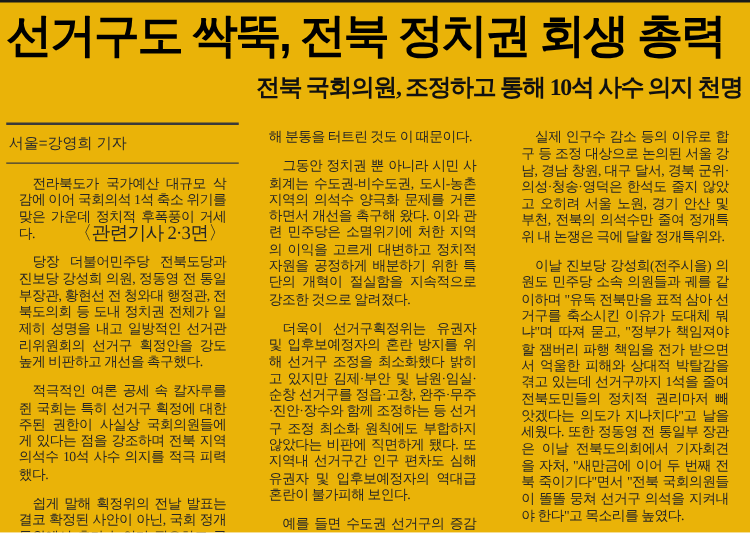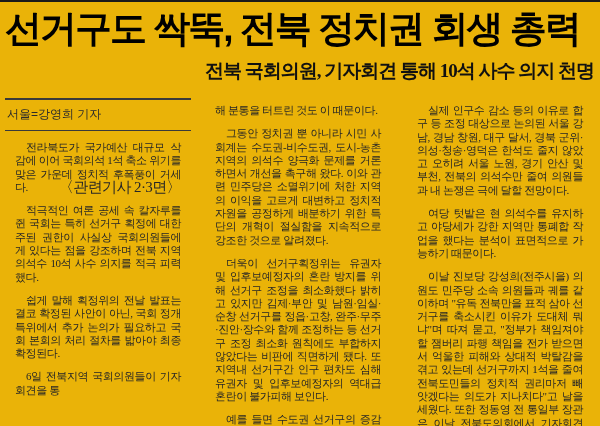"전북 국회의원, 기자회견 통해 10석" span { text: 기자회견 -> 조정하고 }
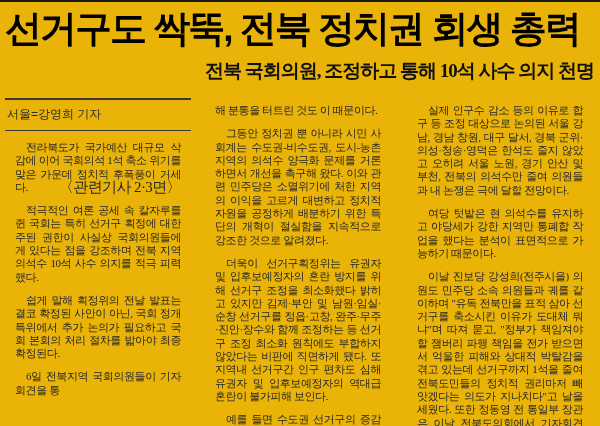"실제 인구수 감소 등의 이유로" p.body-p { text: 의원들과 내 논쟁은 극에 달할 전망이다 -> 정개특위 내 논쟁은 극에 달할 정개특위와 }
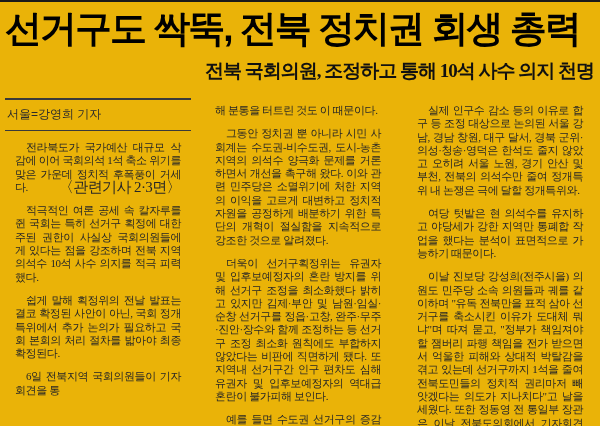"당장 더불어민주당 전북도당과 진보당 강성희" p.body-p { html: none -> <p>당장 더불어민주당 전북도당과 진보당 강성희 의원, 정동영 전 통일부장관, 황현선 전 청와대 행정관, 전북도의회 등 도내 정치권 전체가 일제히 성명을 내고 일방적인 선거관리위원회의 선거구 획정안을 강도높게 비판하고 개선을 촉구했다.</p> }
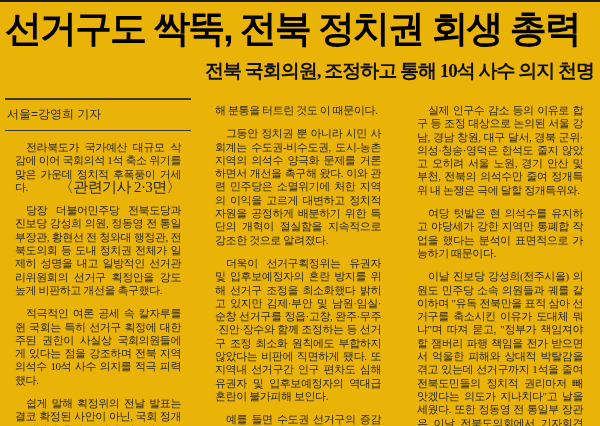"여당 텃밭은 현 의석수를 유지하고" p.body-p { html: <p>여당 텃밭은 현 의석수를 유지하고 야당세가 강한 지역만 통폐합 작업을 했다는 분석이 표면적으로 가능하기 때문이다.</p> -> none }
